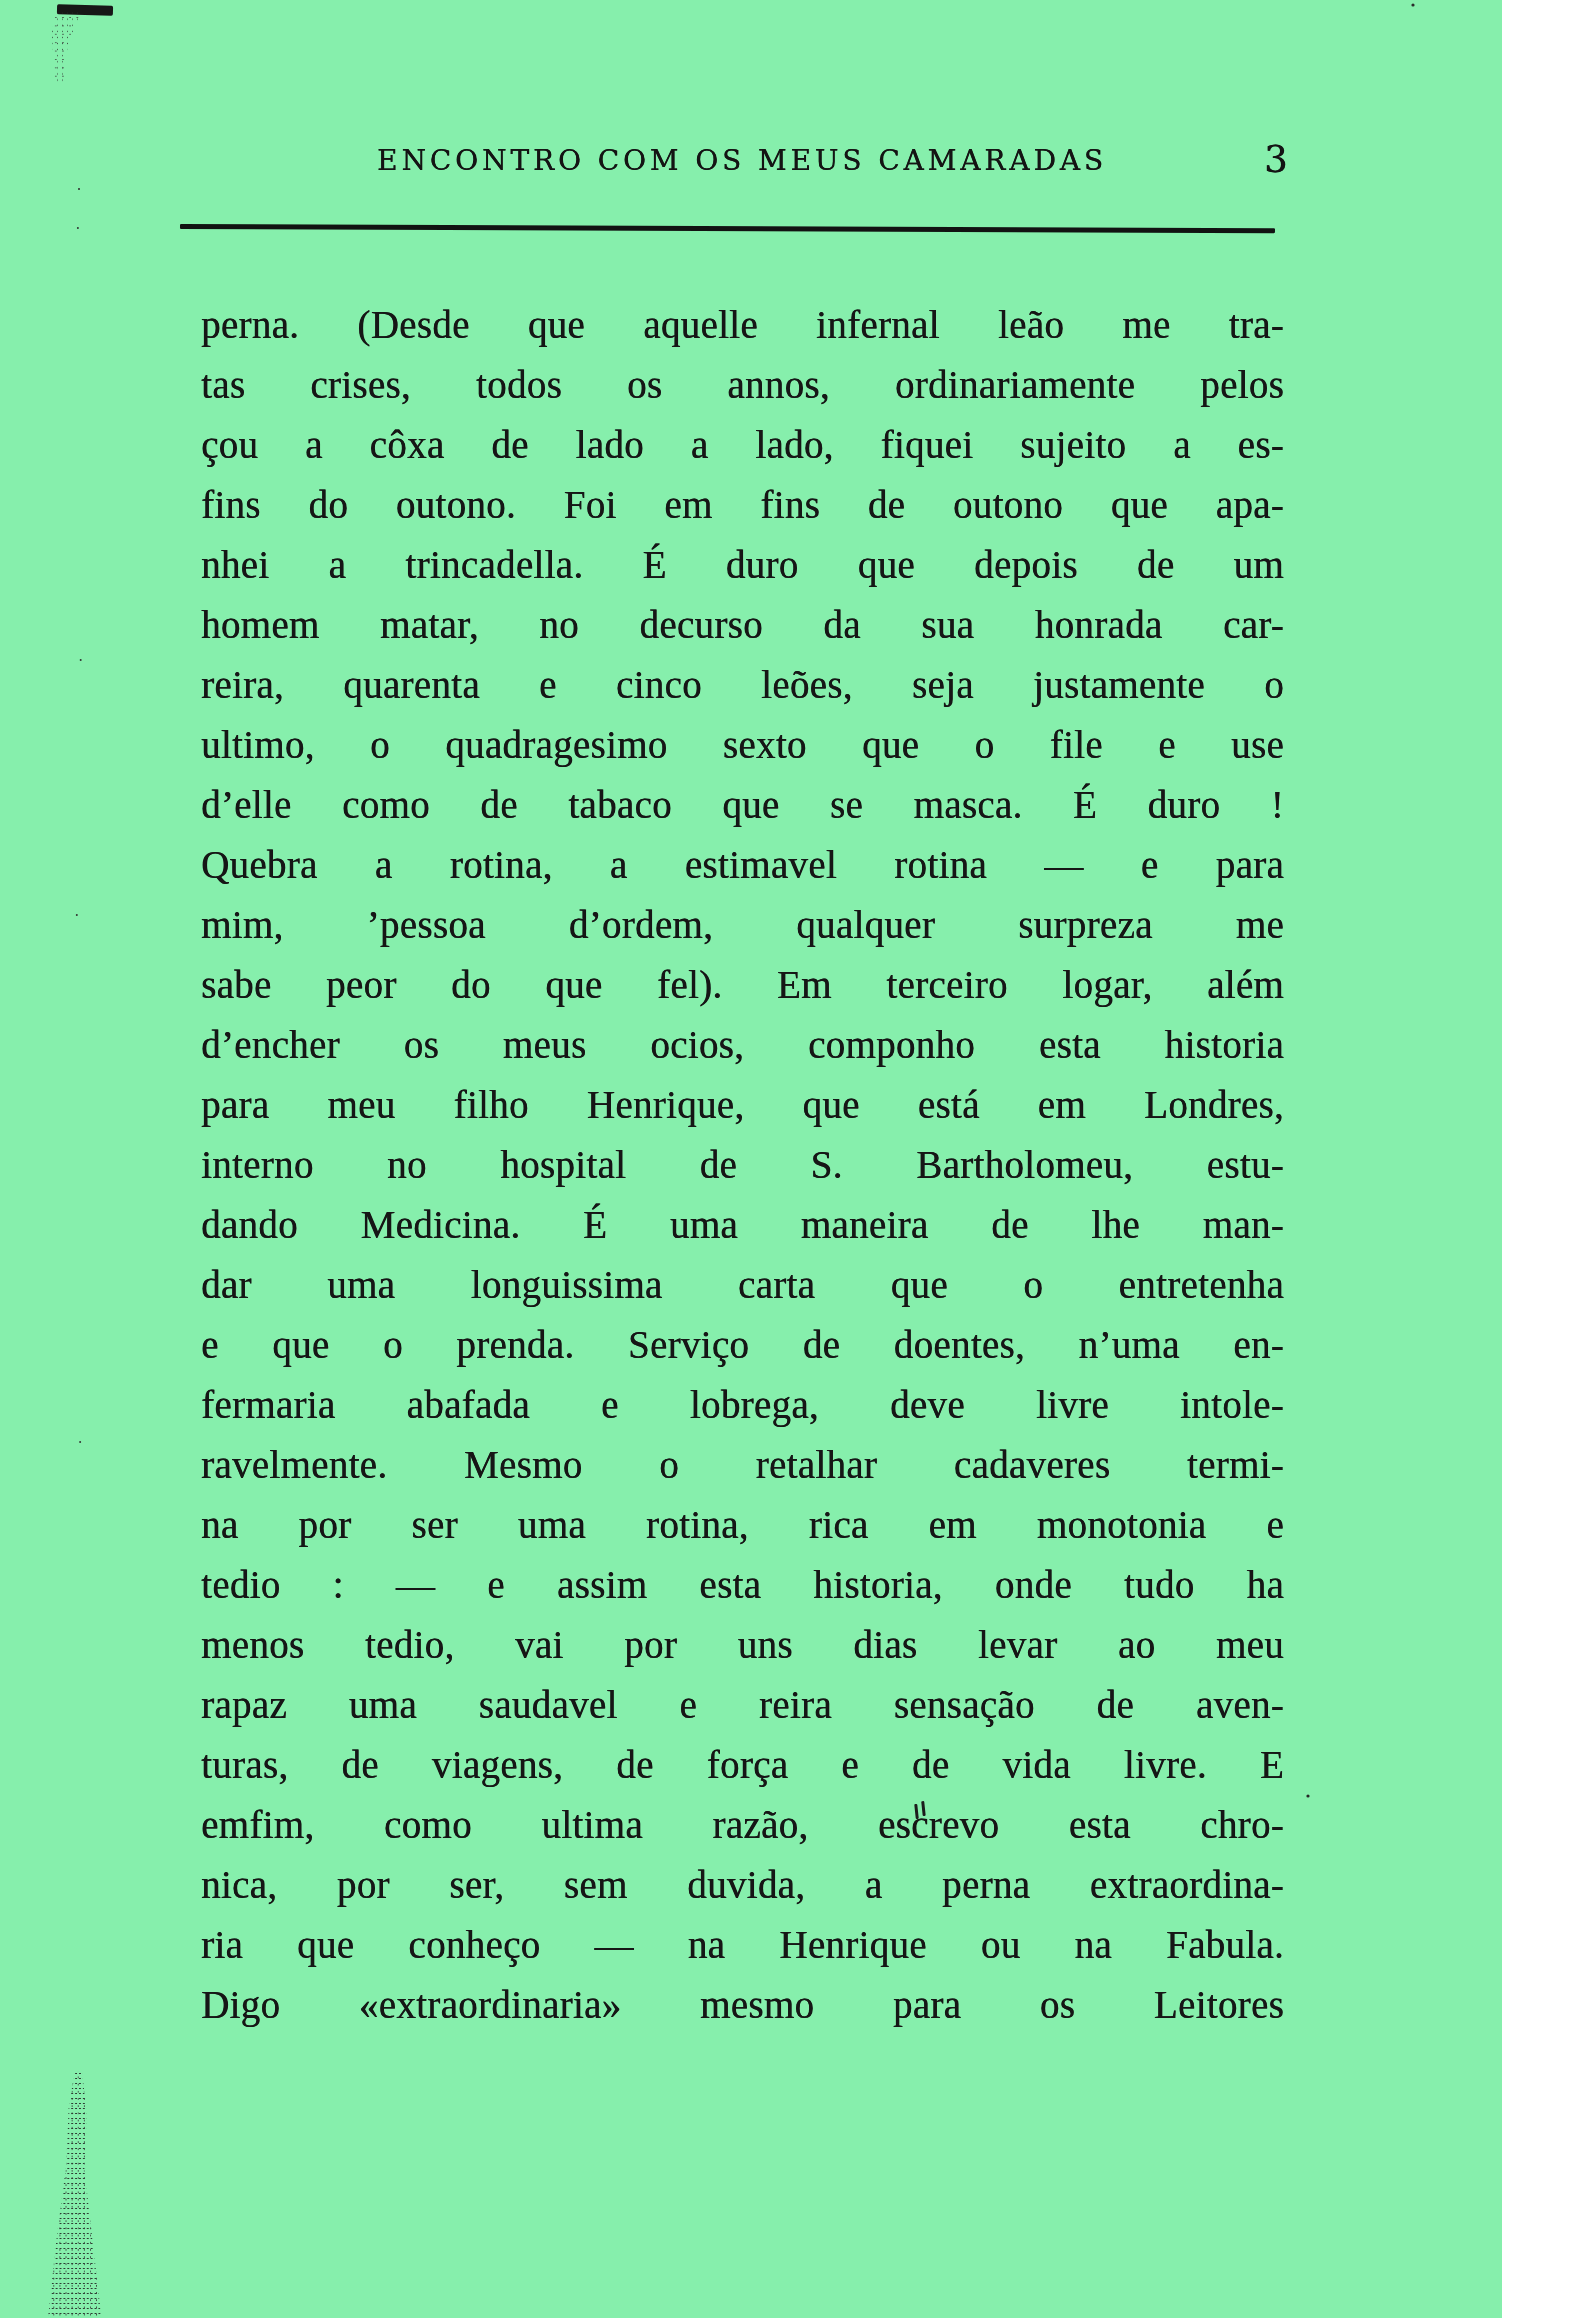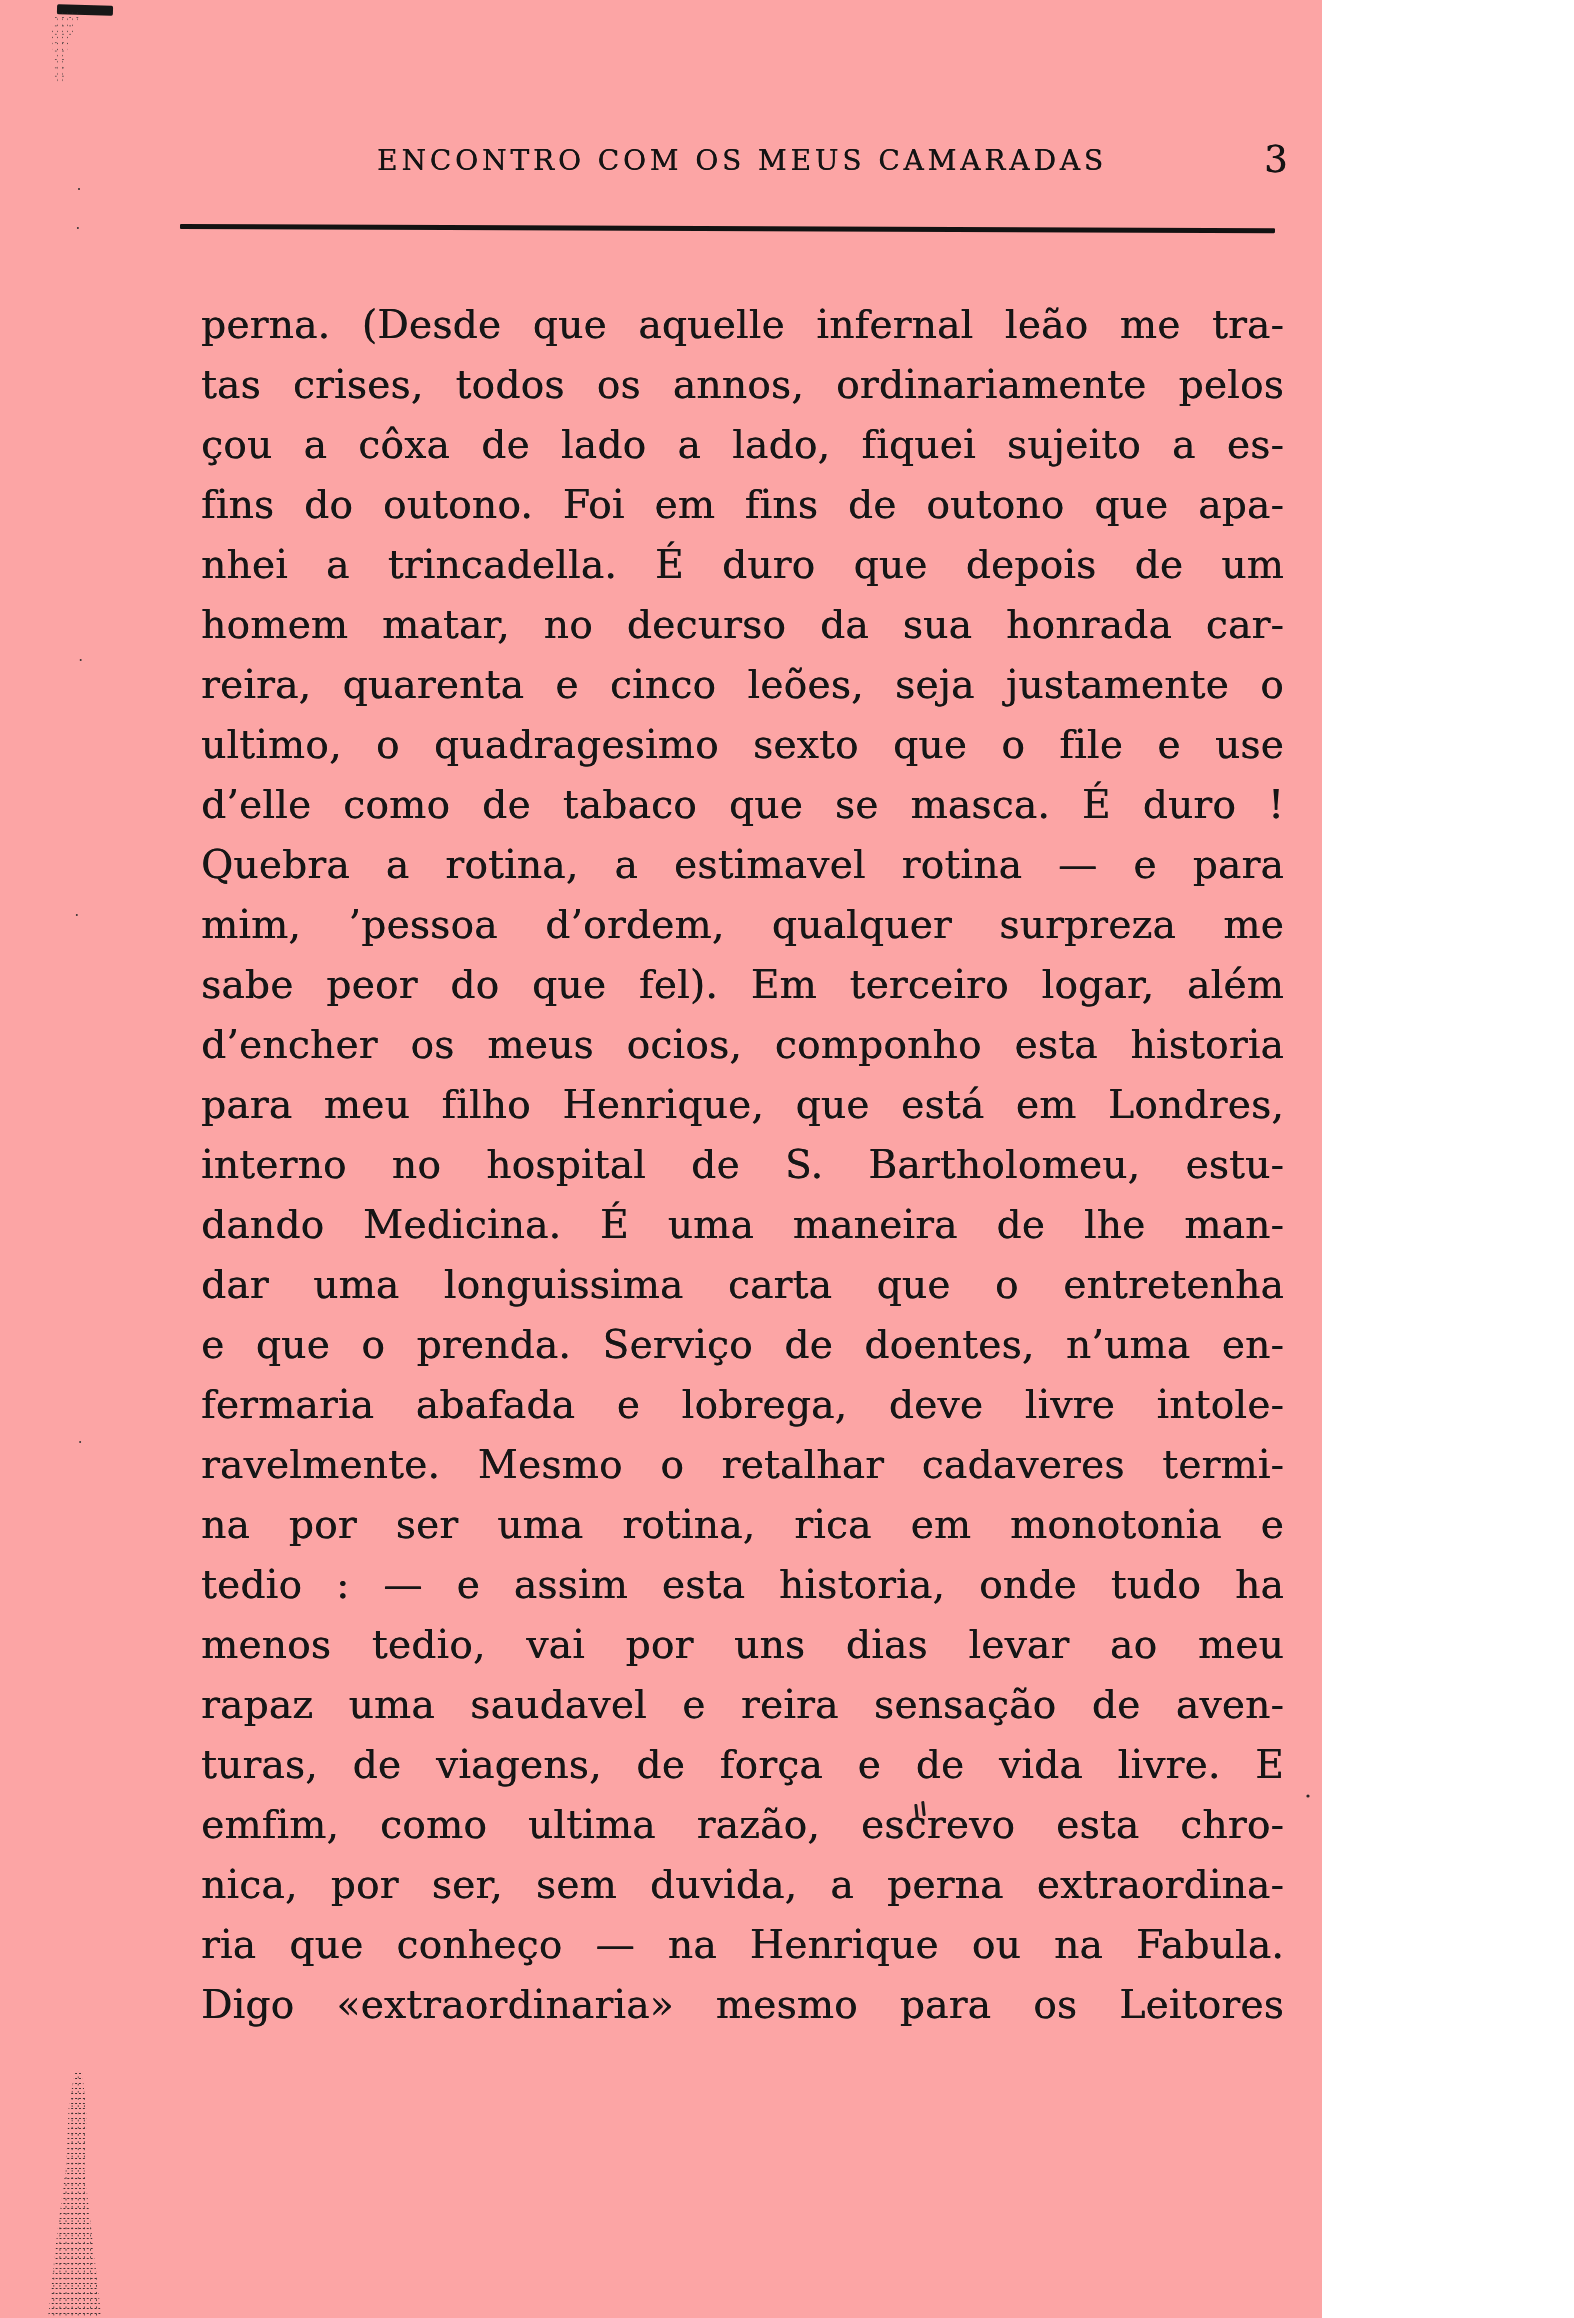"ENCONTRO COM OS MEUS CAMARADAS" .page { background: #fca5a5 -> #86efac; width: 1322px -> 1502px }
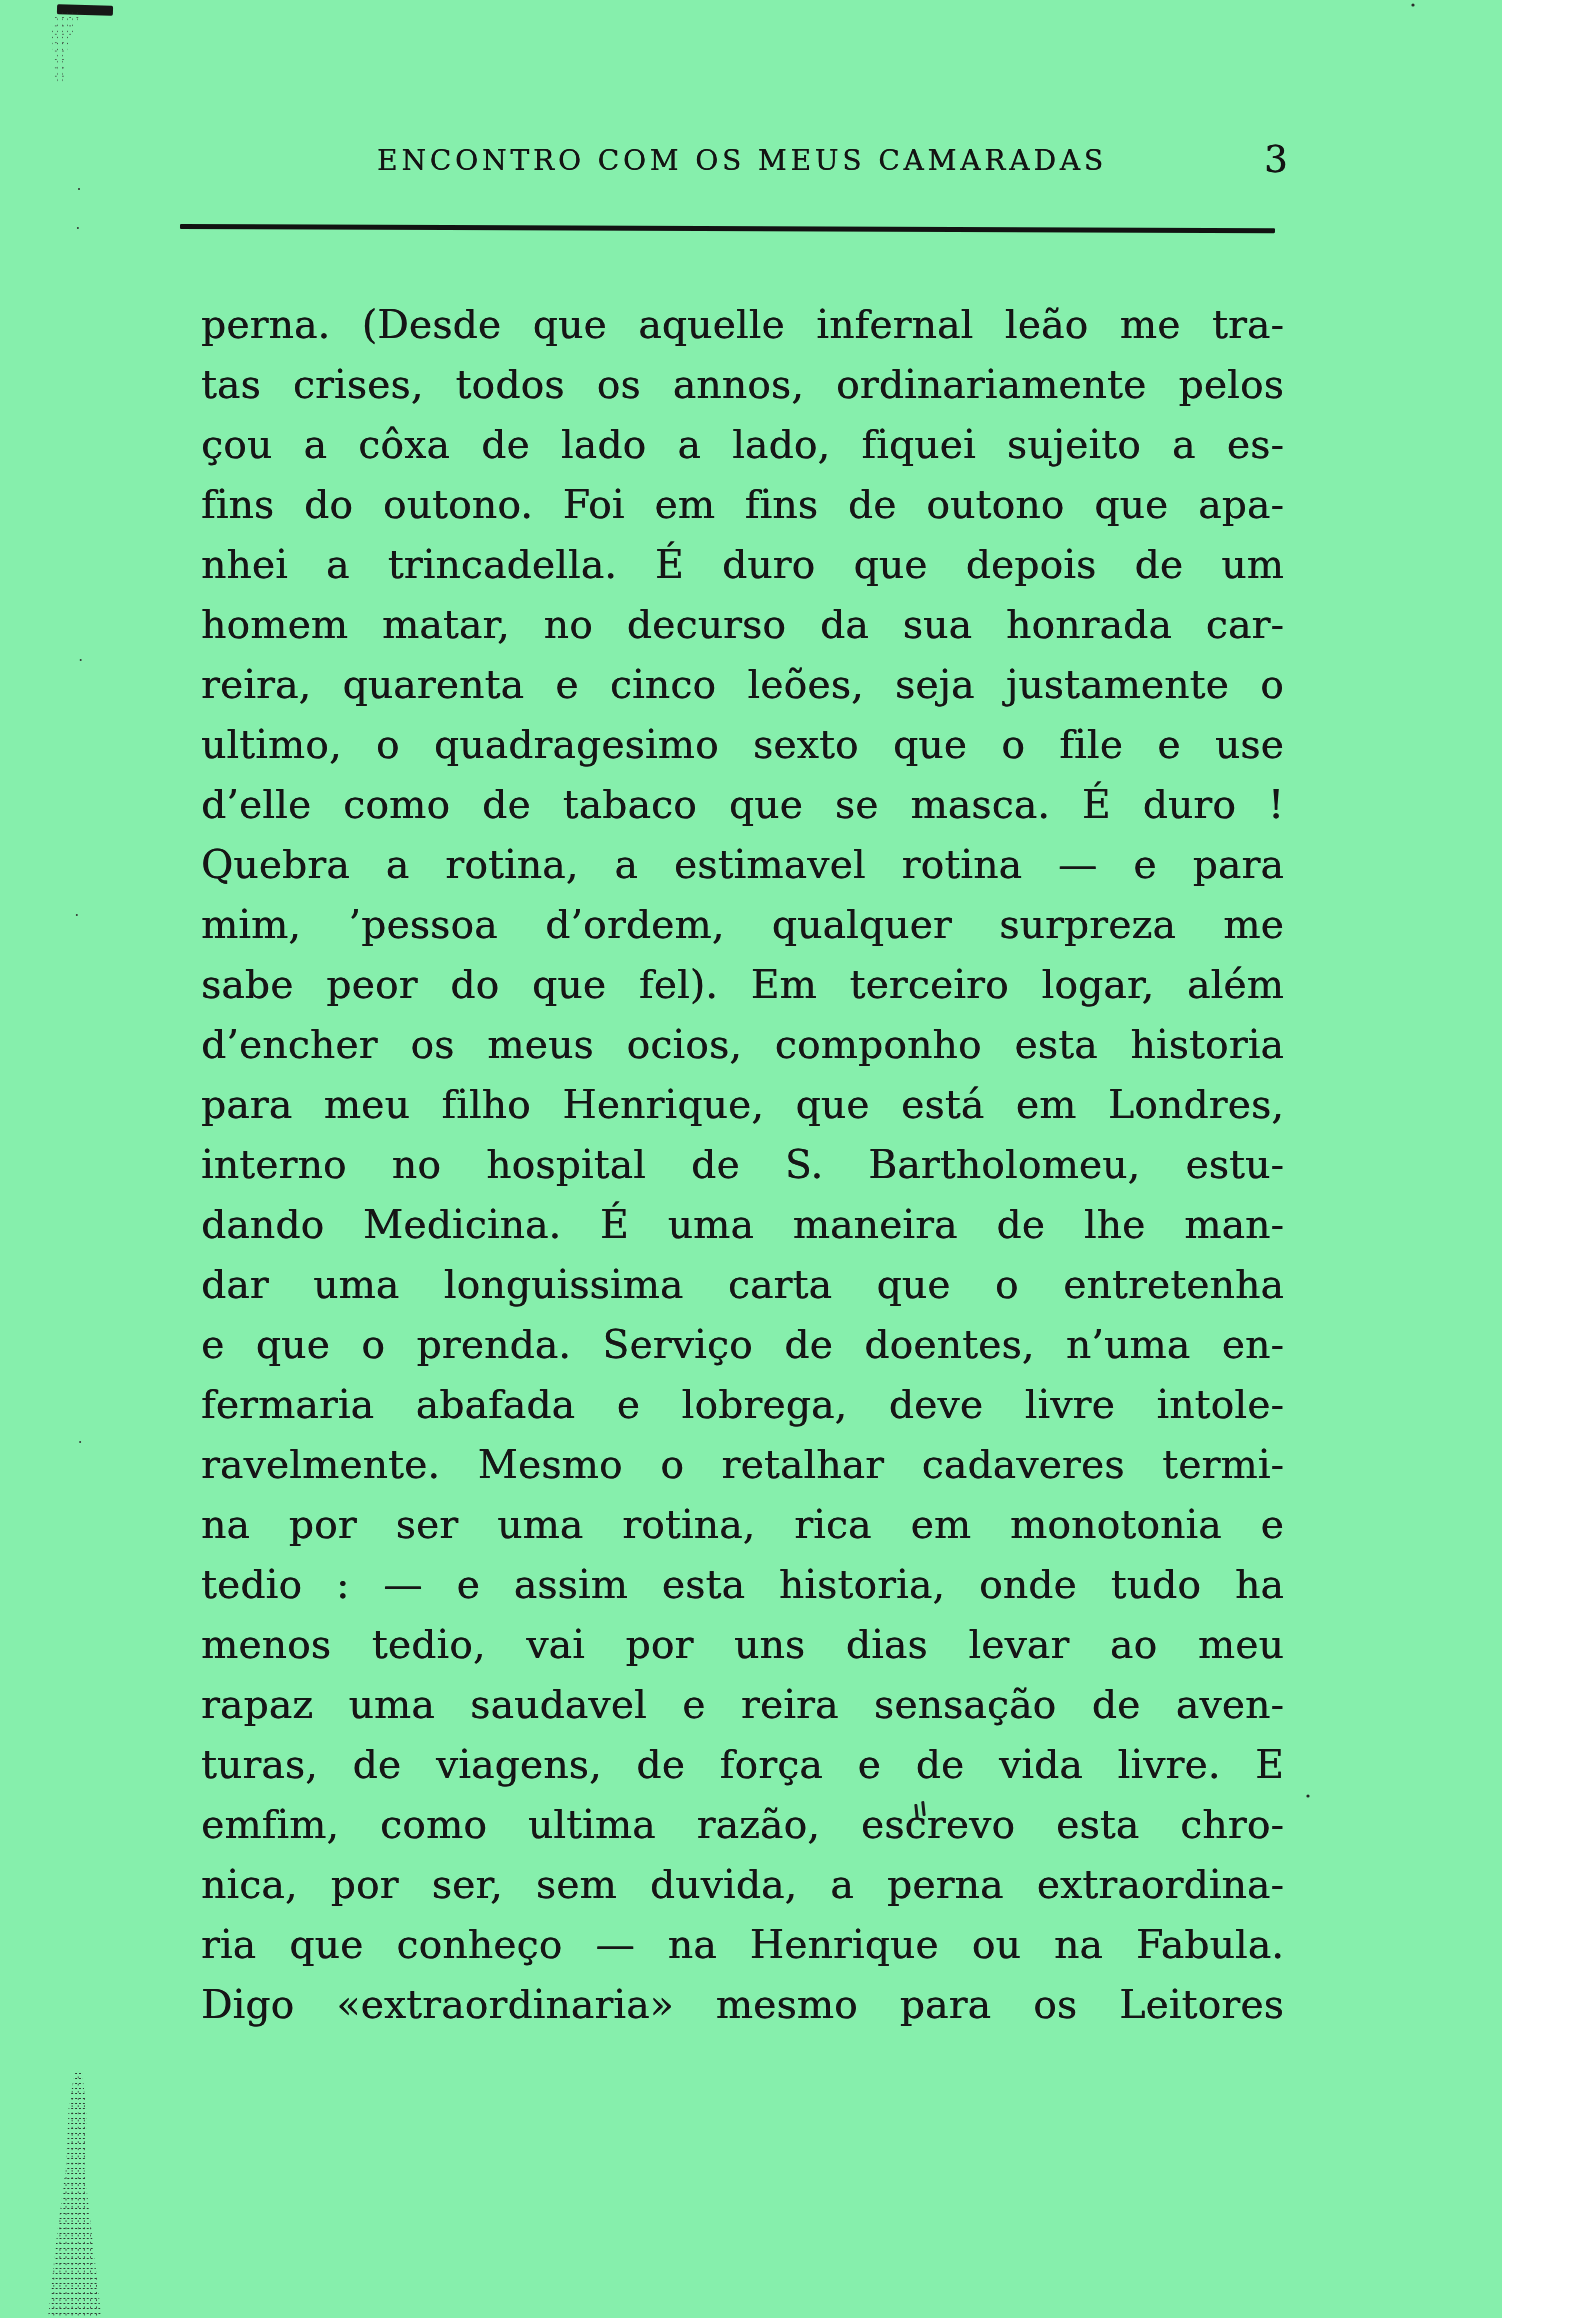"perna. (Desde que aquelle infernal" .line { font-family: none -> Liberation Serif, serif }
